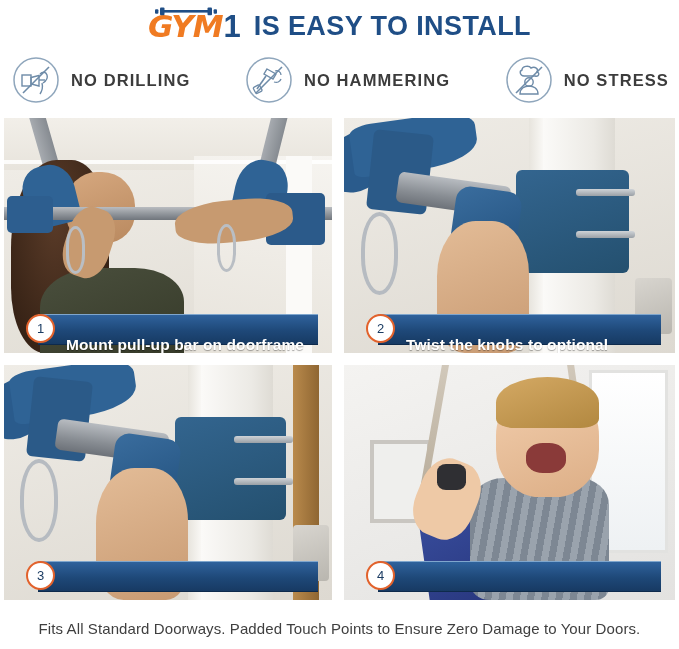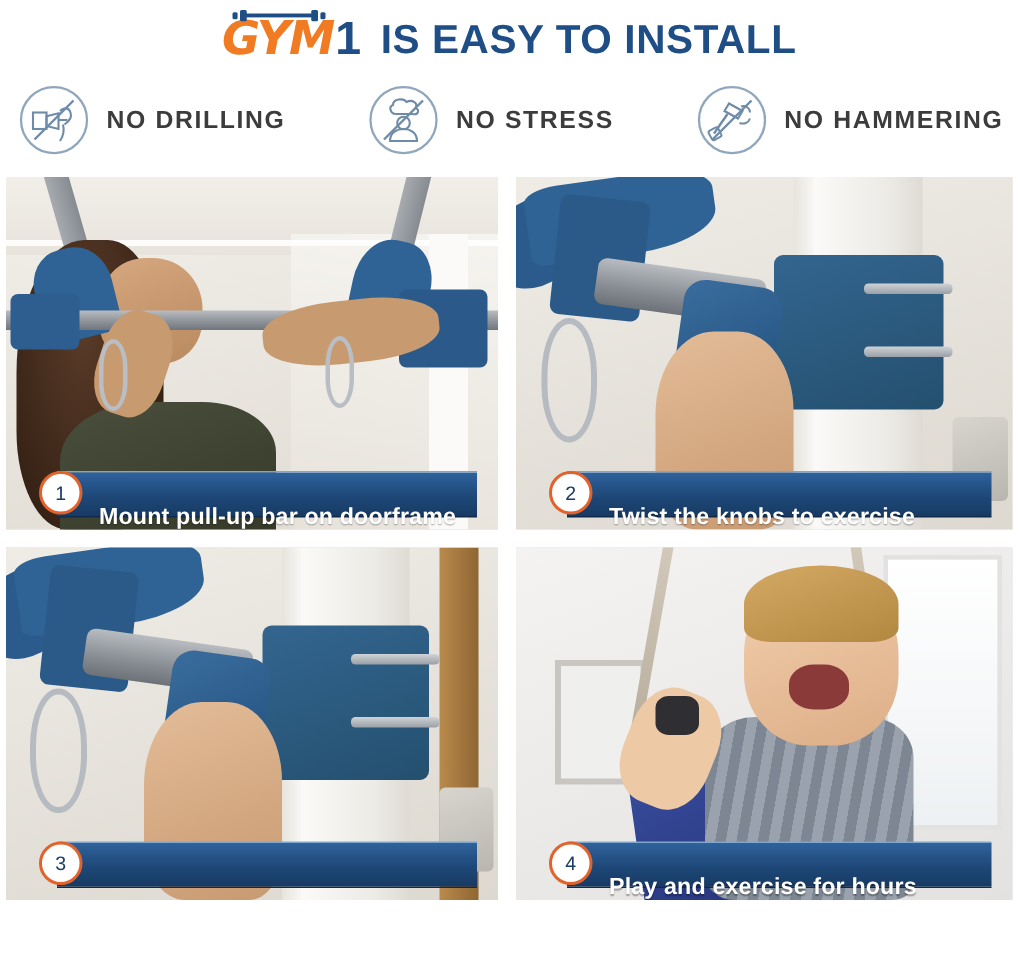"NO STRESS" div.feature { order: before "NO HAMMERING" -> after "NO HAMMERING" }
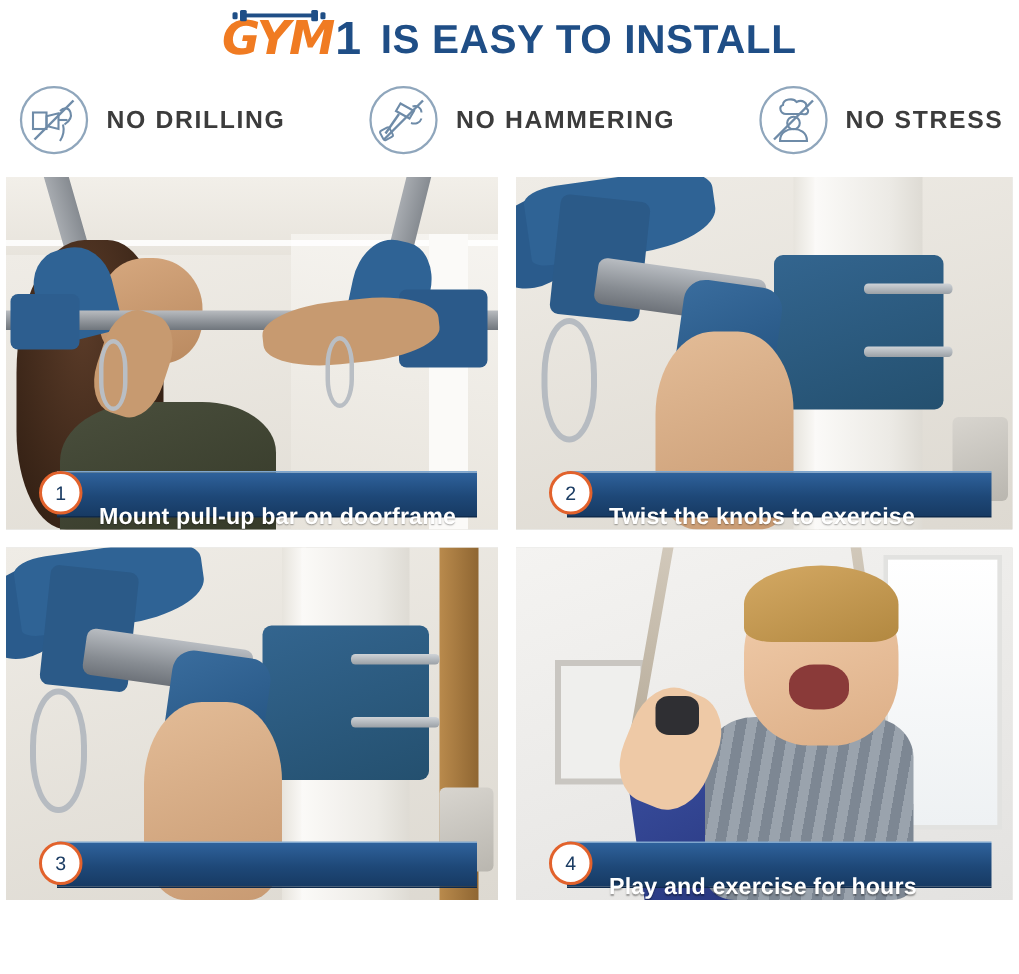"Twist the knobs to exercise" div.caption-text { text: exercise -> optional }
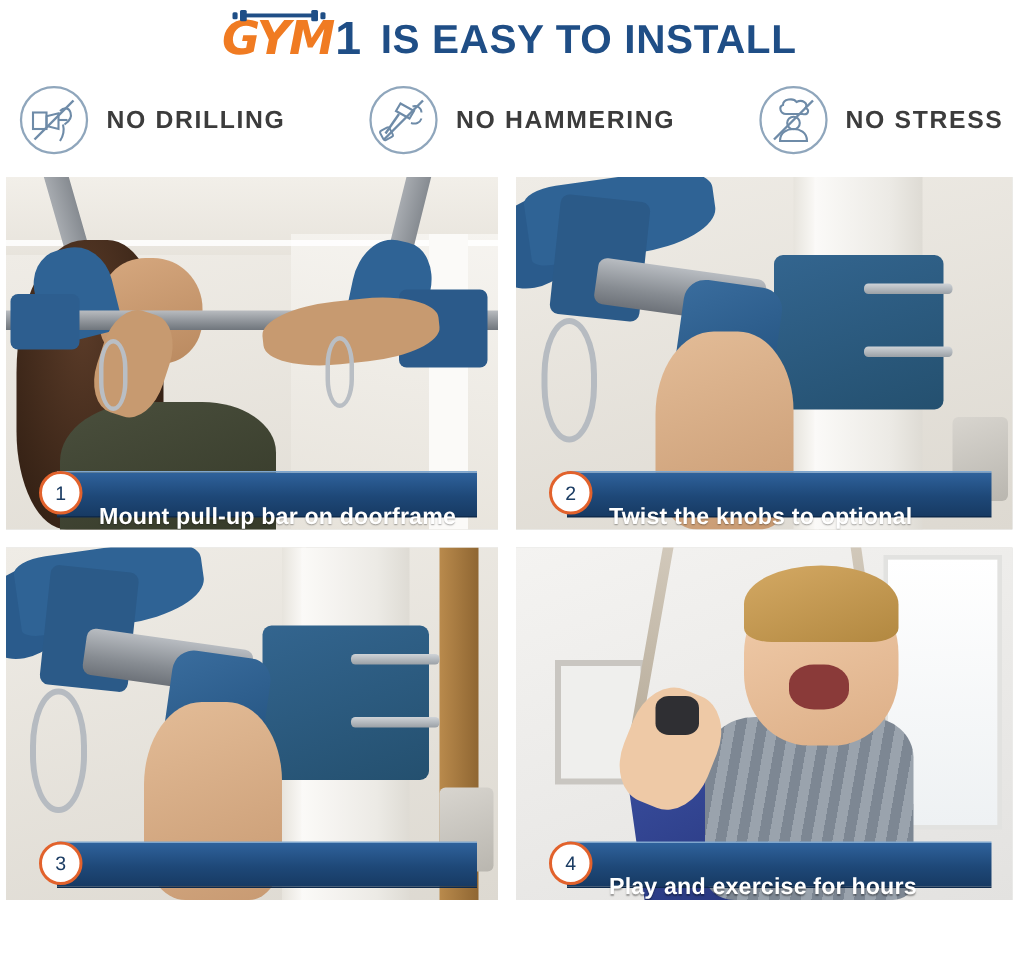"Play and exercise for hours" div.caption-text { html: <div>Play and exercise for hours</div> -> none }
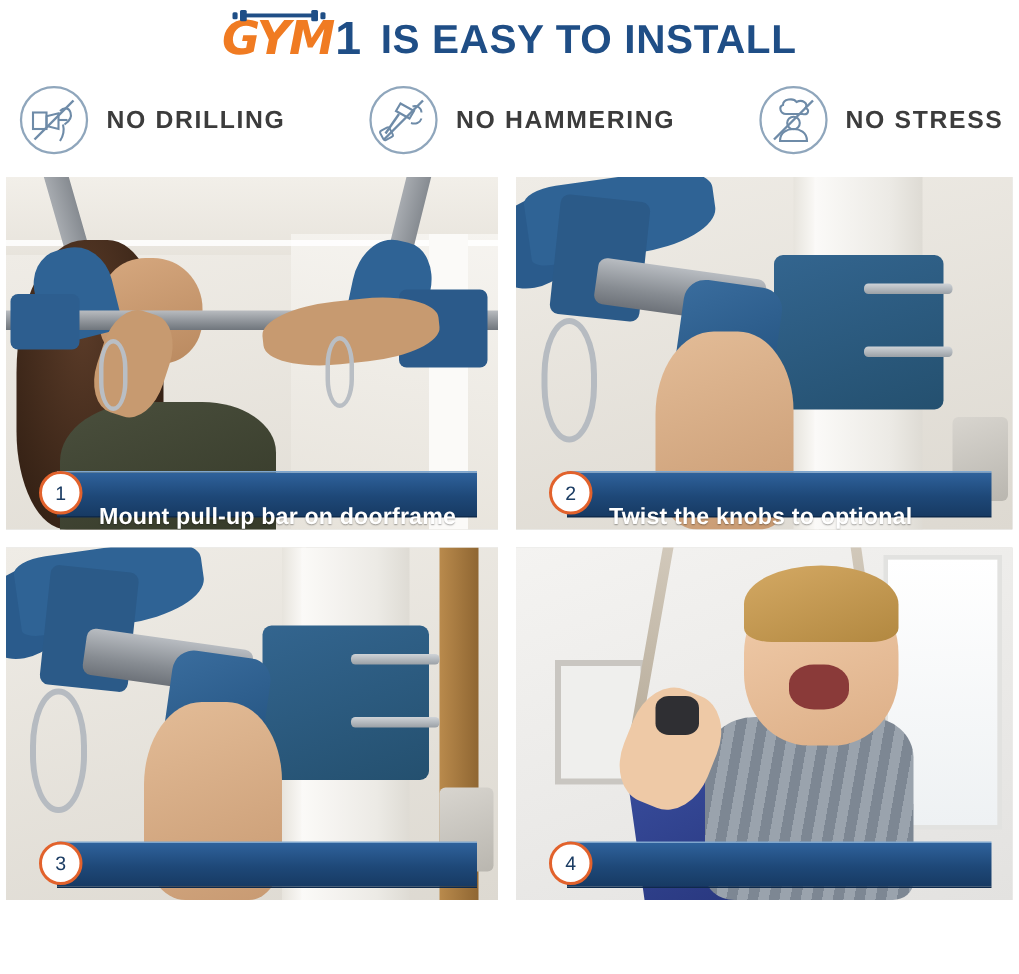"Fits All Standard Doorways. Padded" div.footer { html: none -> <div> <span>Fits All Standard Doorways. Padded Touch Points to Ensure Zero Damage to Your Doors.</span> </div> }
